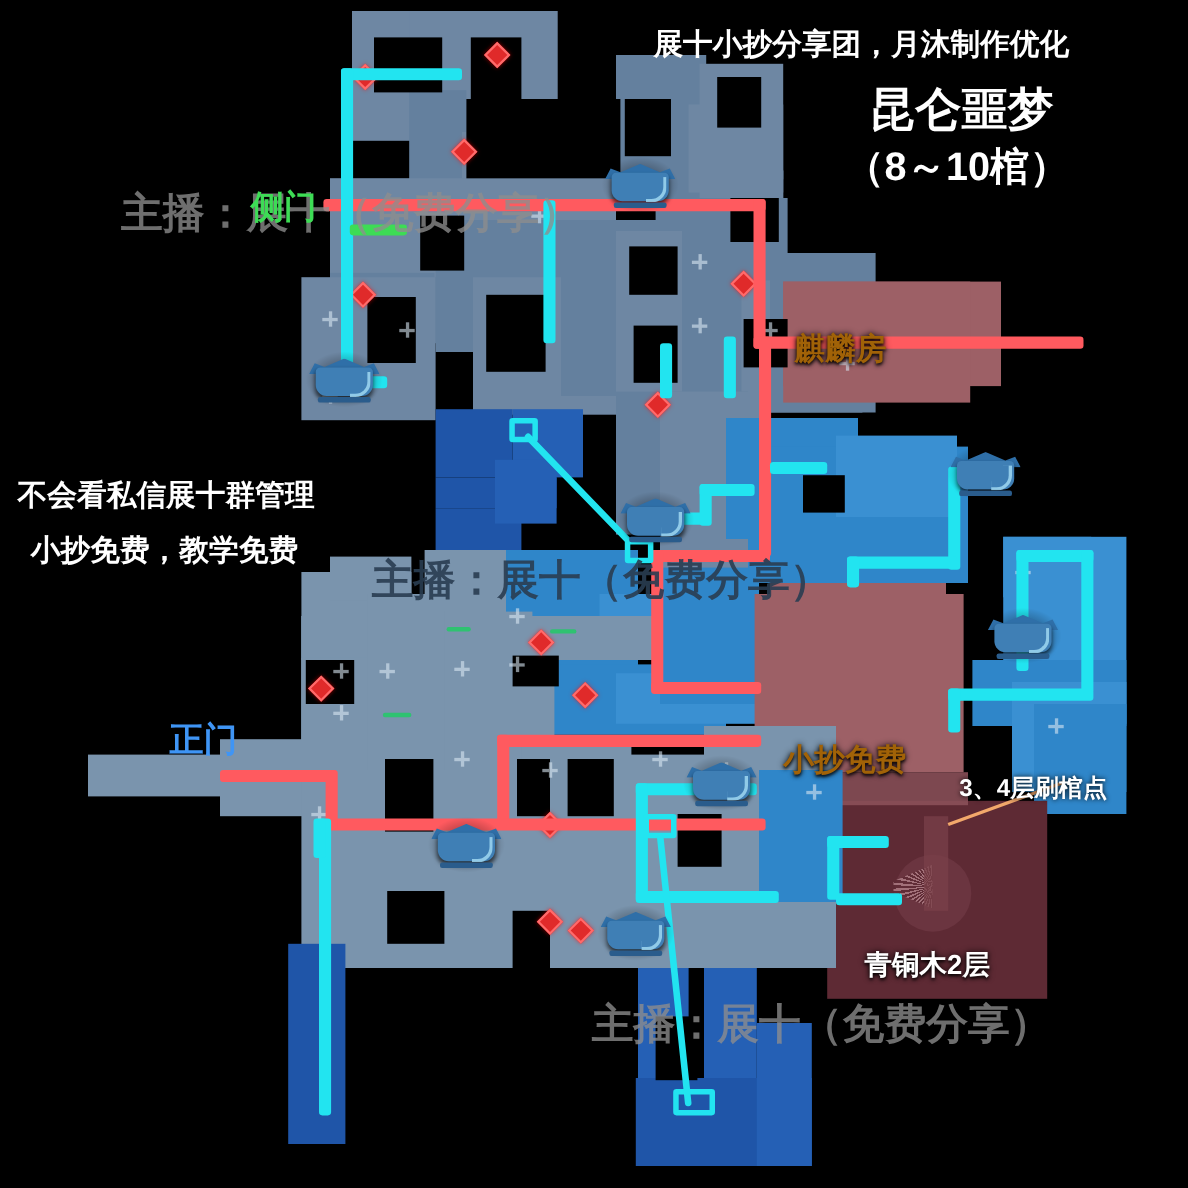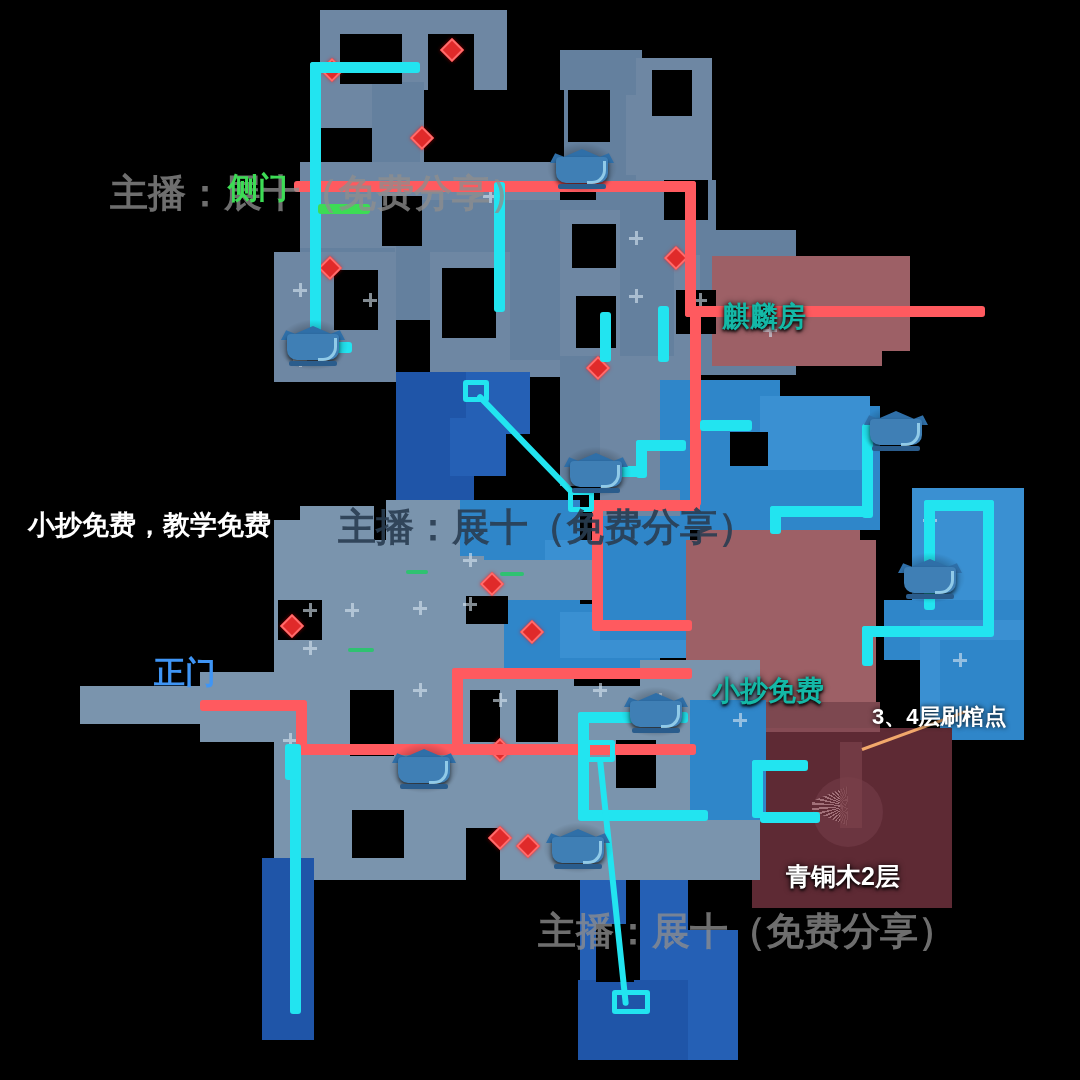"展十小抄分享团，月沐制作优化" div.txt { html: none -> <div>展十小抄分享团，月沐制作优化</div> }
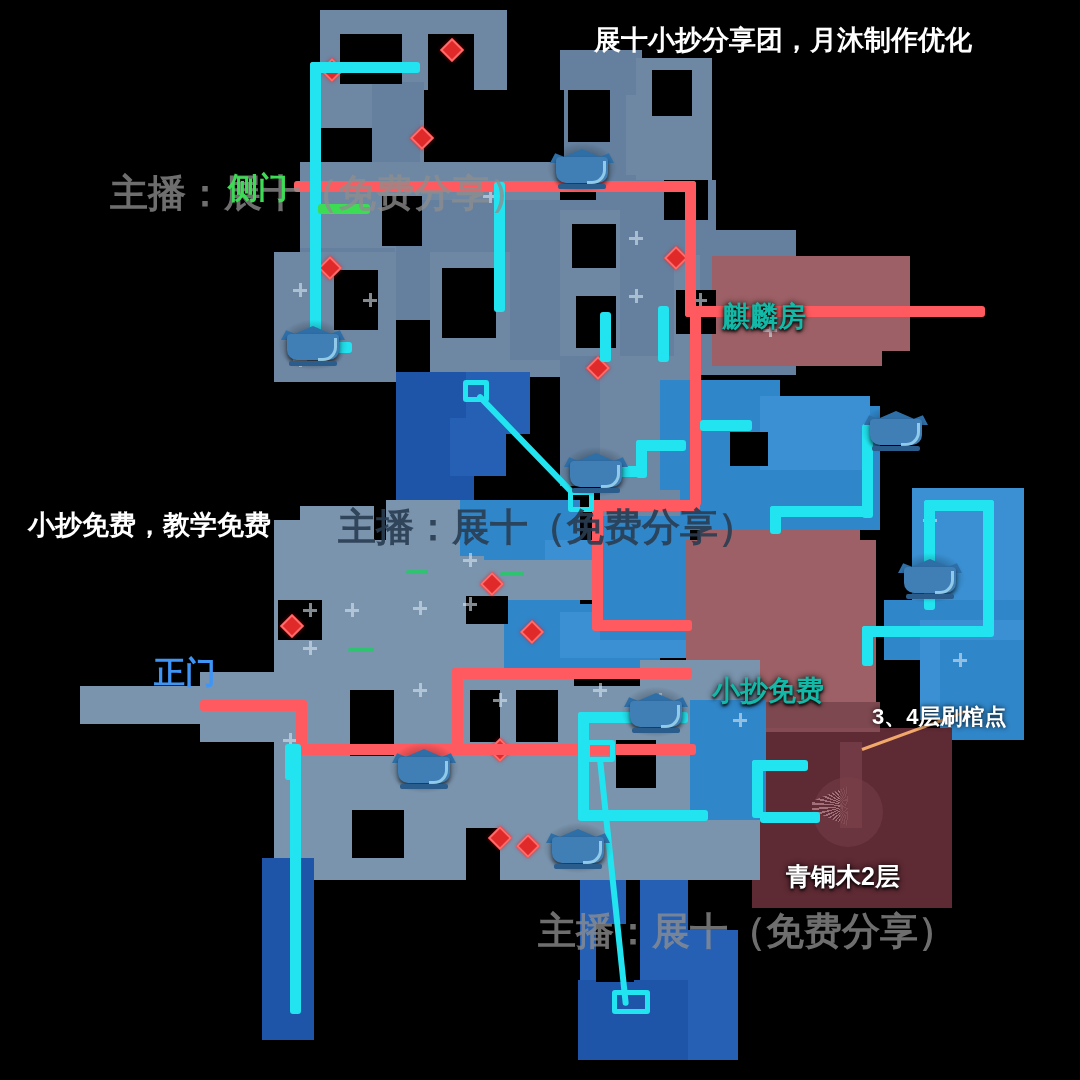"昆仑噩梦" div.txt { html: none -> <div>昆仑噩梦</div> }
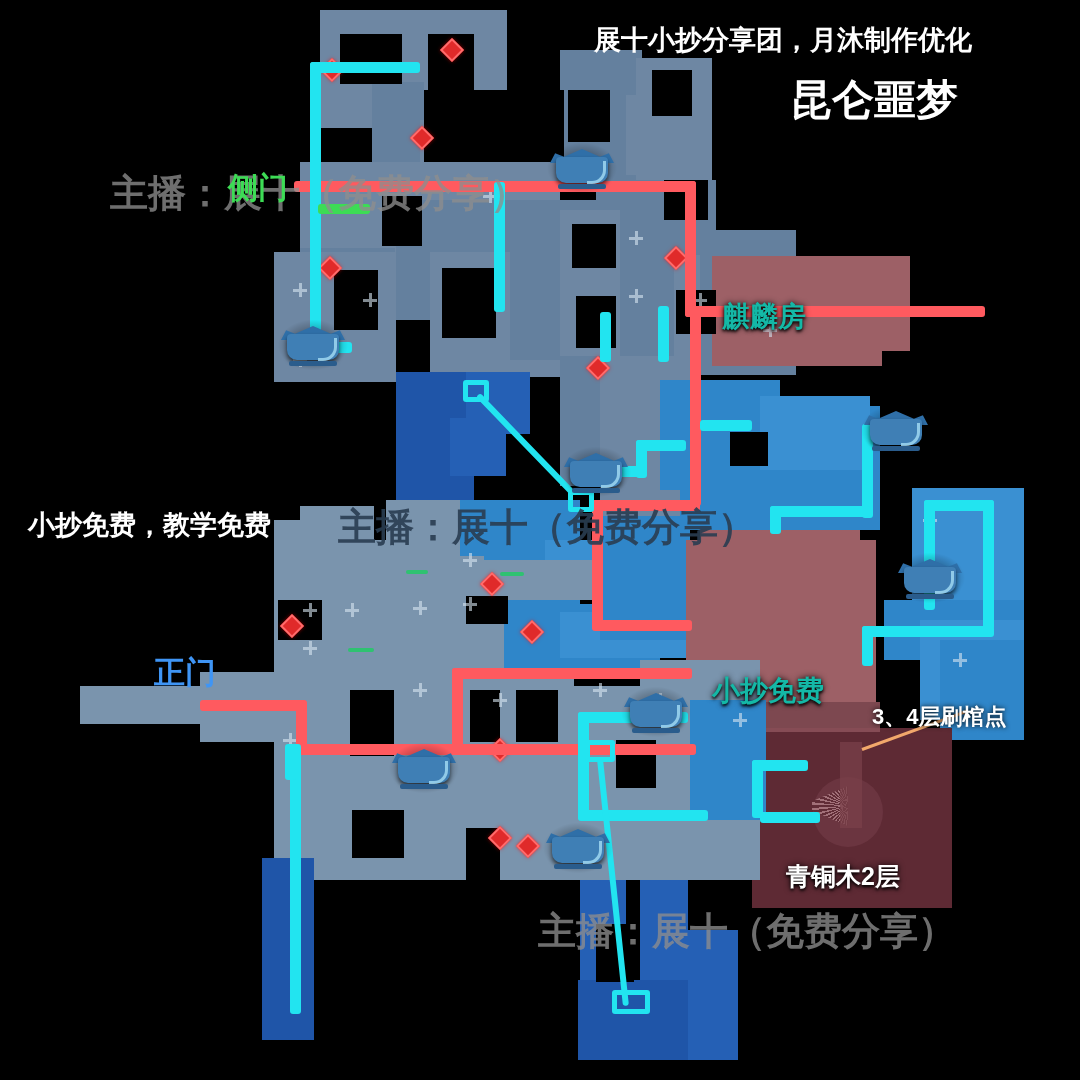"（8～10棺）" div.txt { html: none -> <div>（8～10棺）</div> }
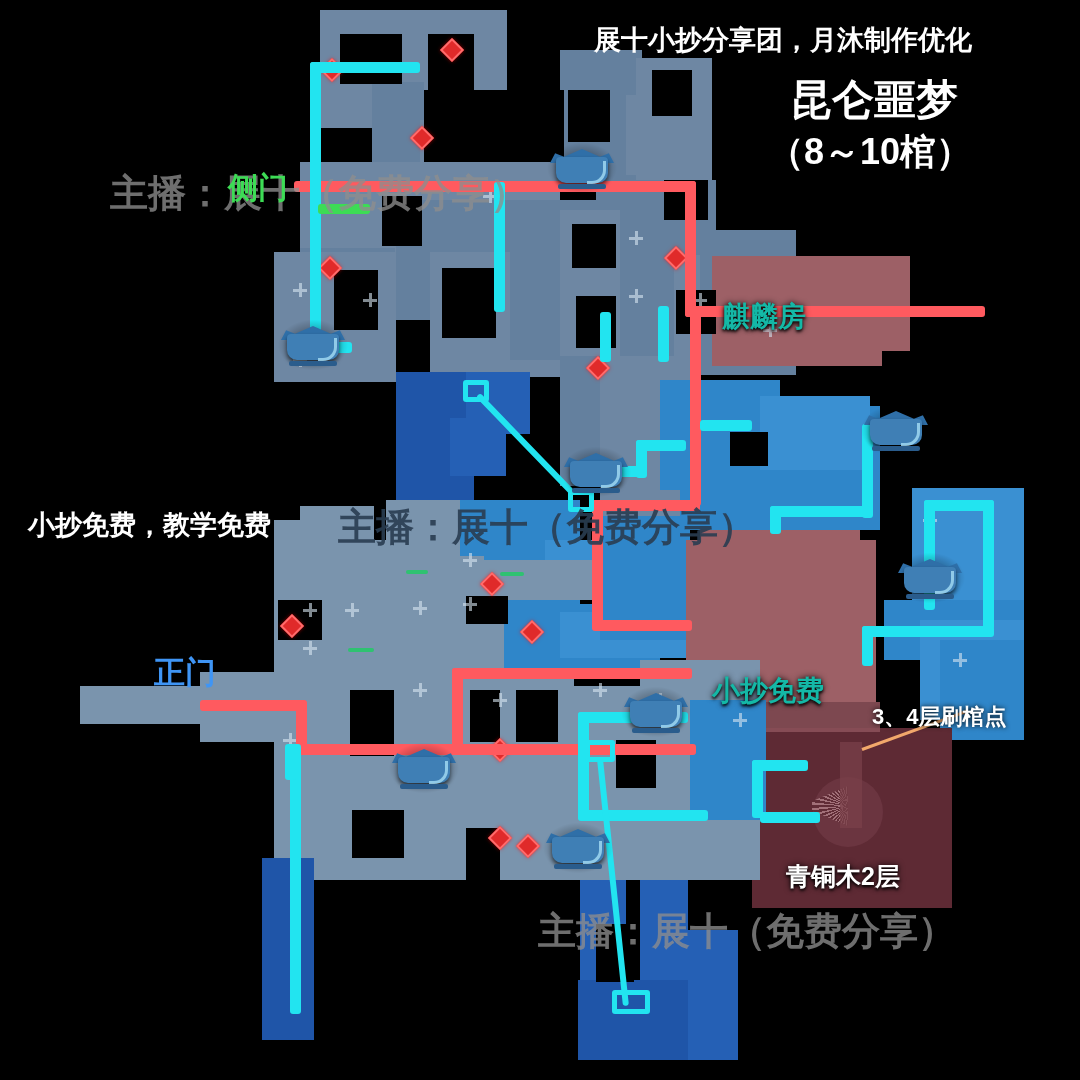"麒麟房" .t-room { color: #14b8a6 -> #a16207 }
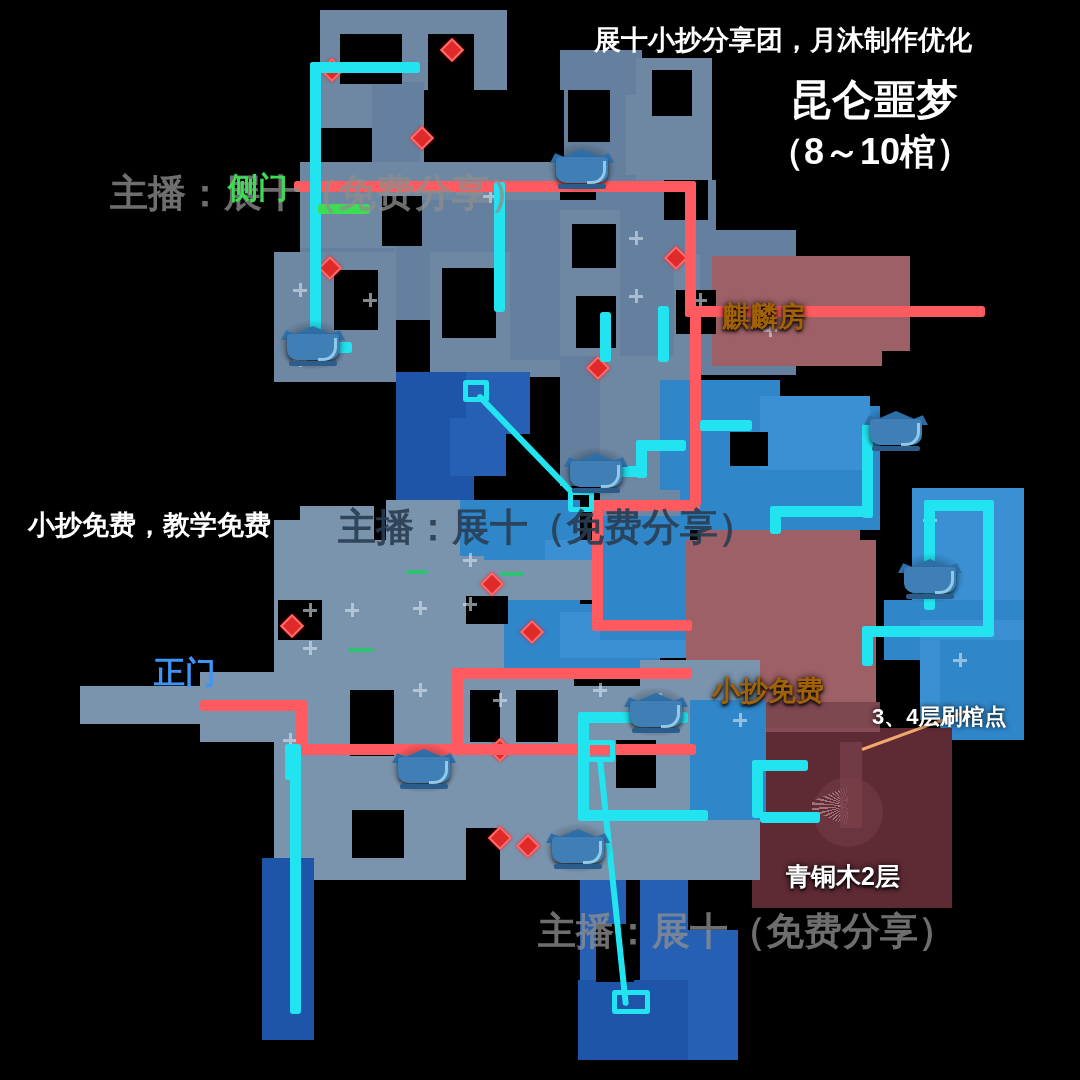"不会看私信展十群管理" div.txt { html: none -> <div>不会看私信展十群管理</div> }
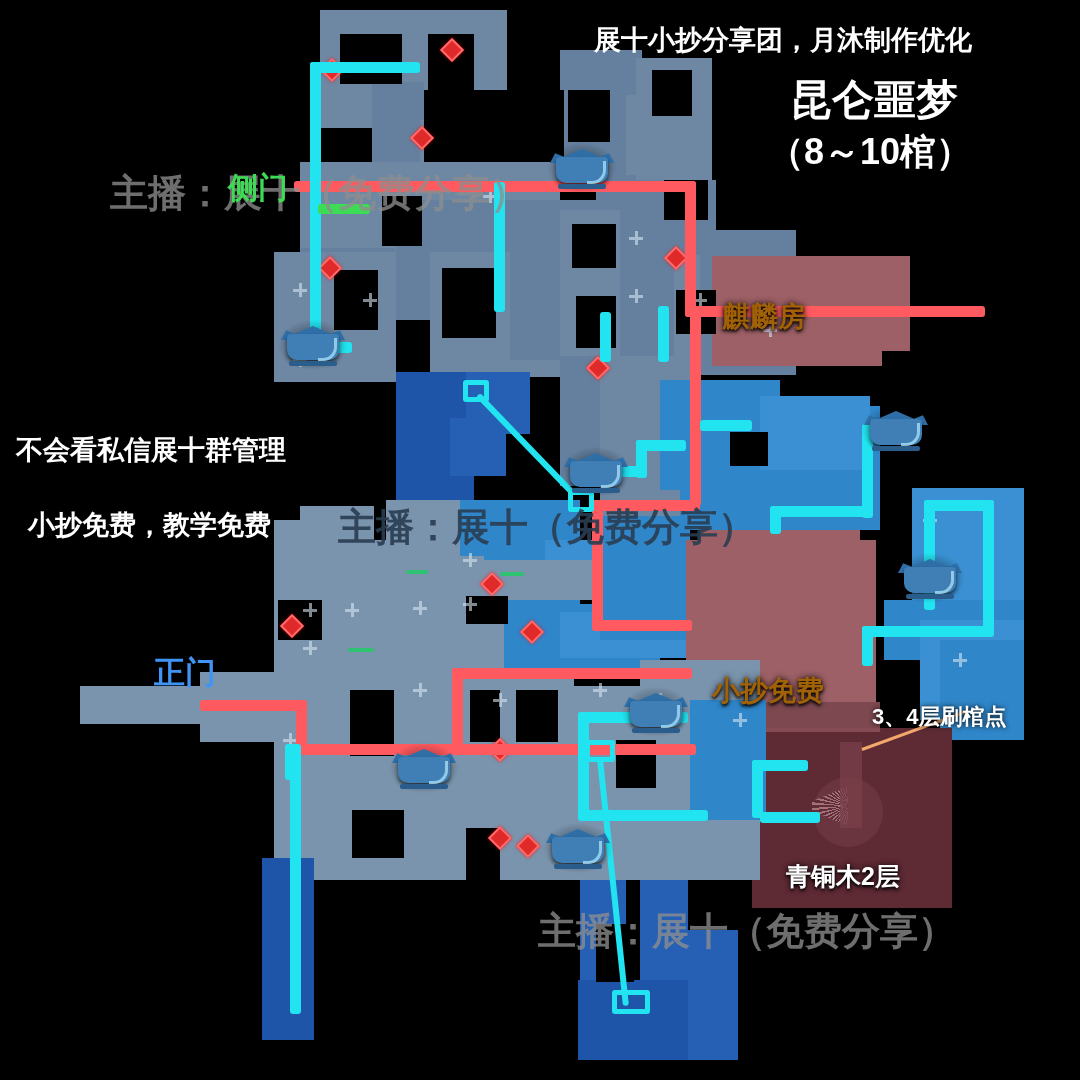"小抄免费，教学免费" div.txt { top: 507px -> 482px }
